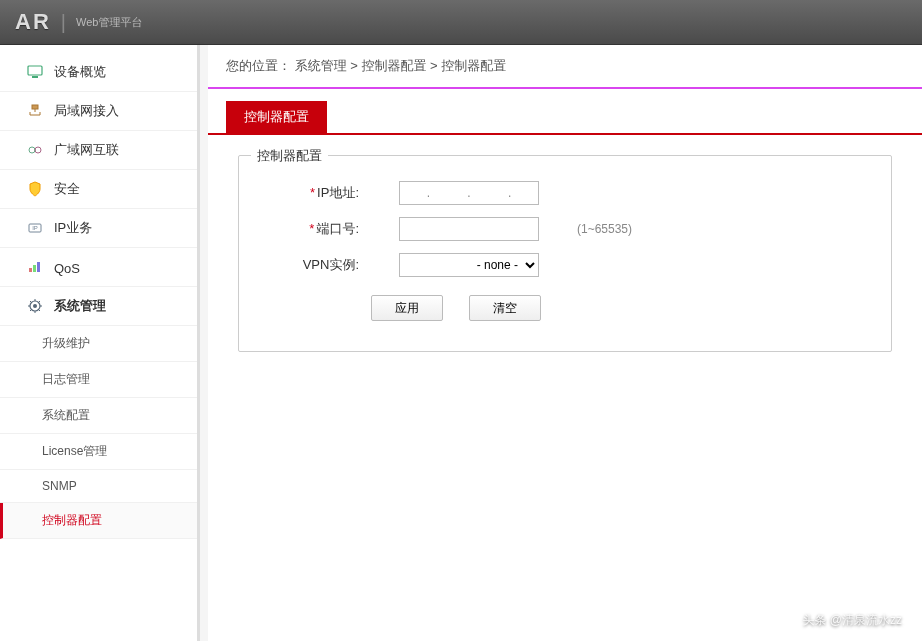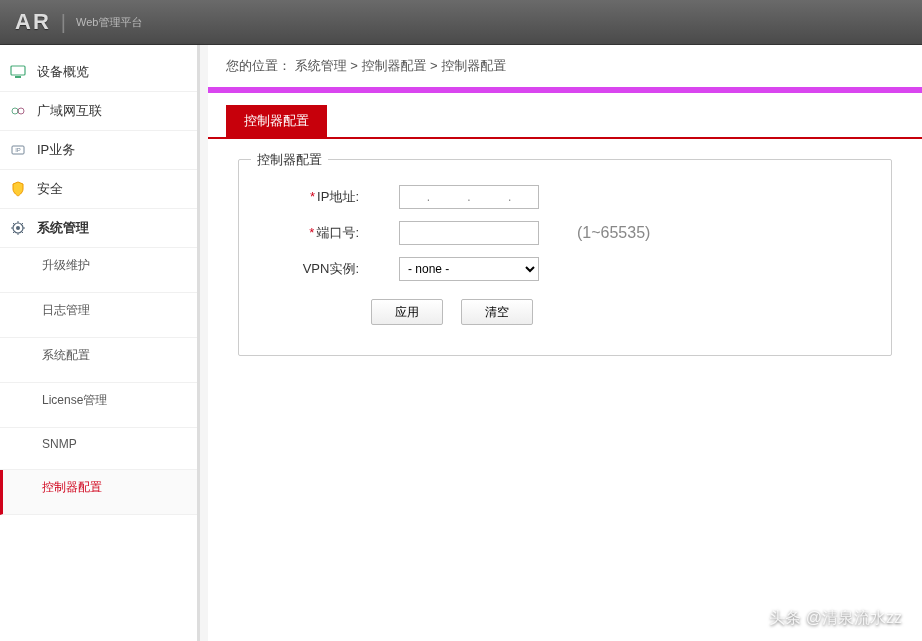"设备概览" .nav-item { padding: 10px 9px -> 10px 26px }
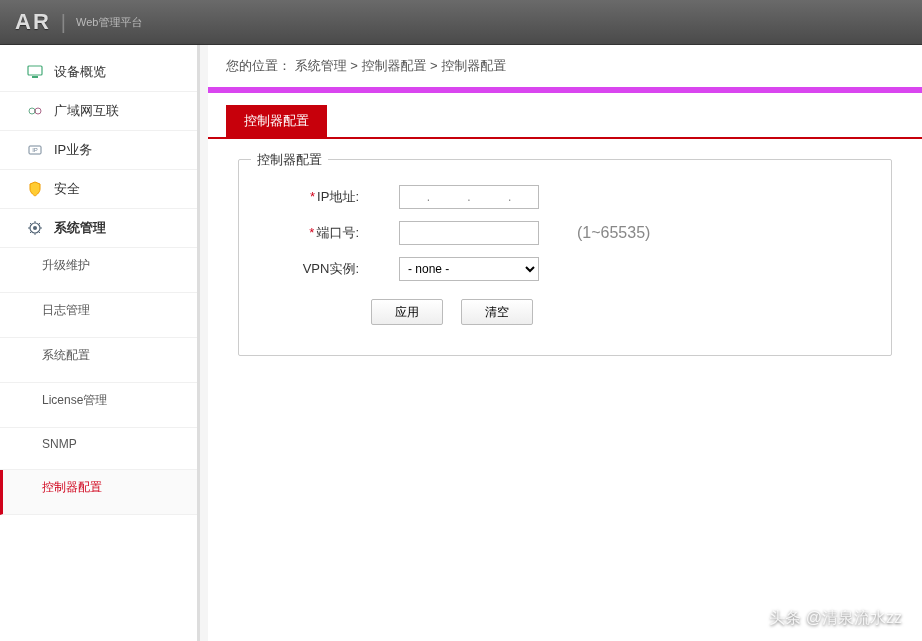"您的位置： 系统管理 > 控制器配置 >" .breadcrumb { border-bottom: 6px solid #d946ef -> 2px solid #d946ef }
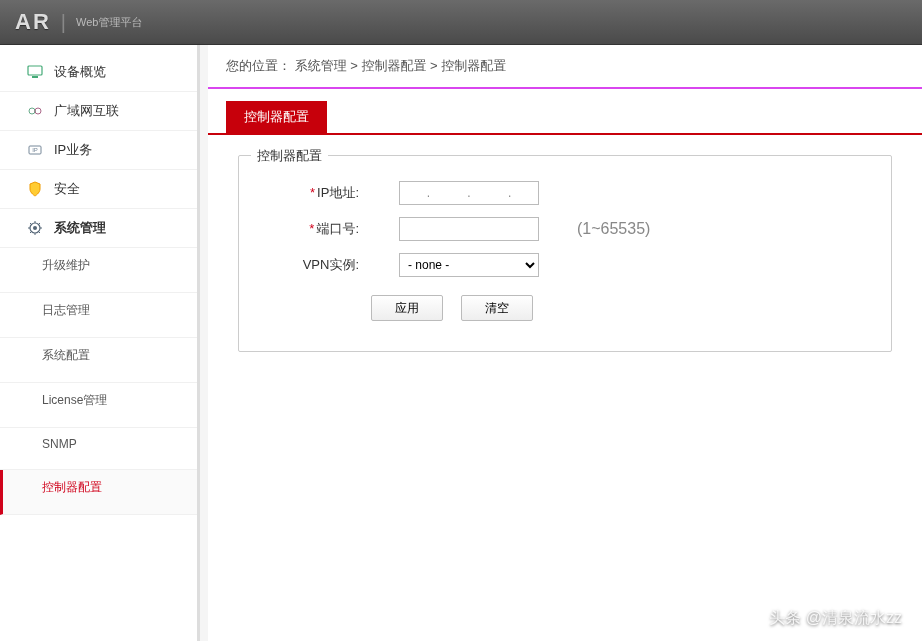"局域网接入" div.nav-item { html: none -> <div> <span> <svg> <rect></rect> <path></path> </svg> </span> <span>局域网接入</span> </div> }
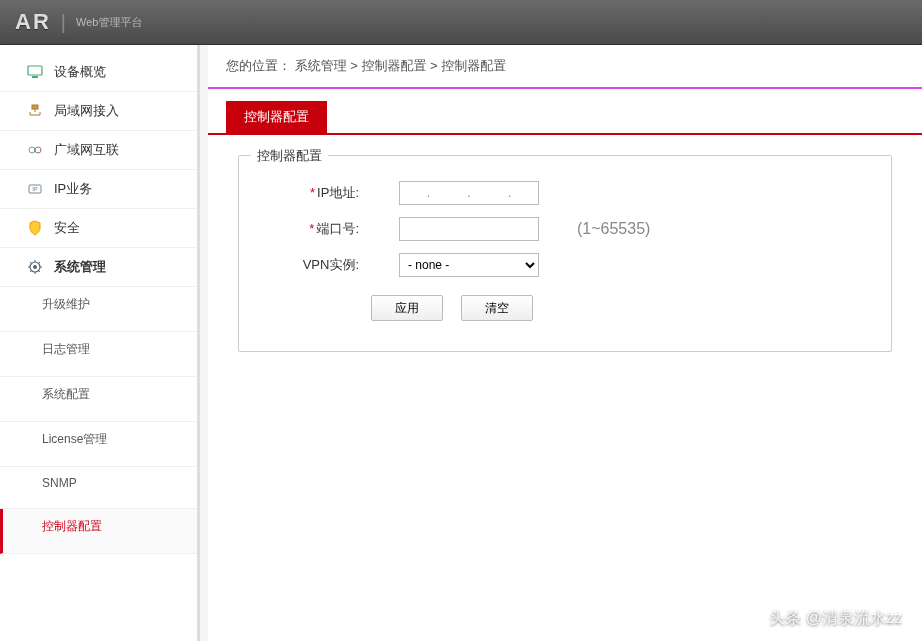"IP业务" div.nav-item { order: before "安全" -> after "安全" }
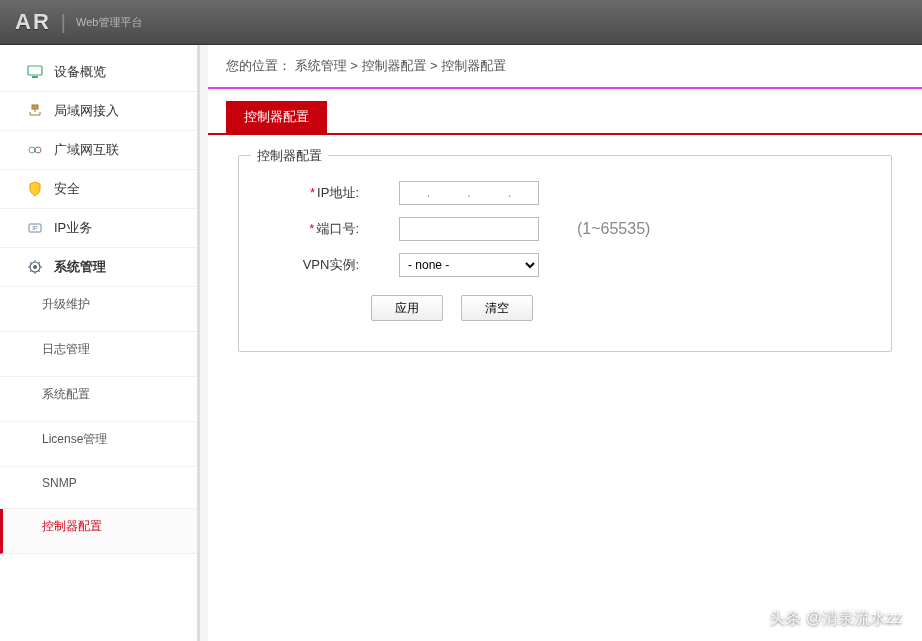"(1~65535)" .form-hint { font-size: 16px -> 12px }
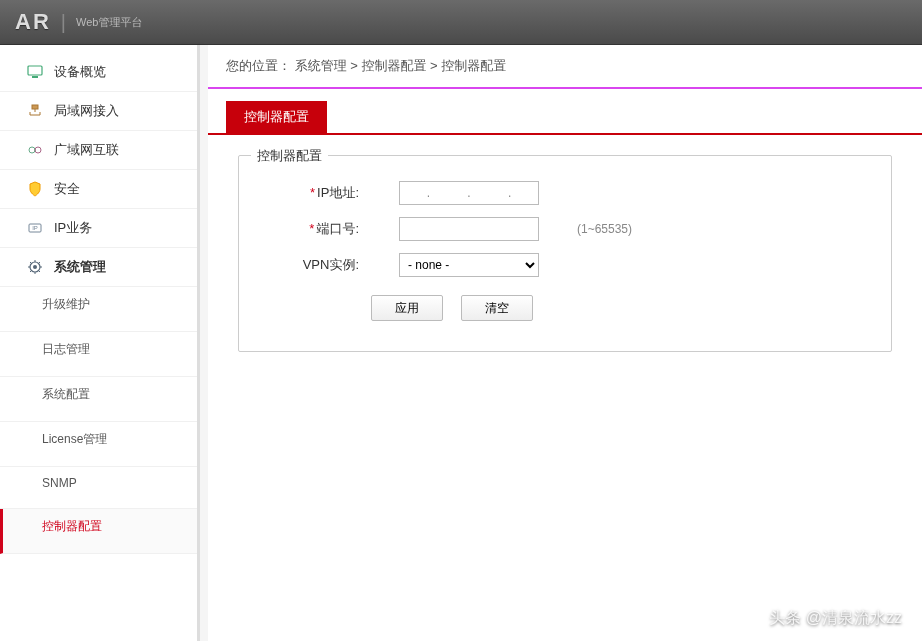"QoS" div.nav-item { html: none -> <div> <span> <svg> <rect></rect> <rect></rect> <rect></rect> </svg> </span> <span>QoS</span> </div> }
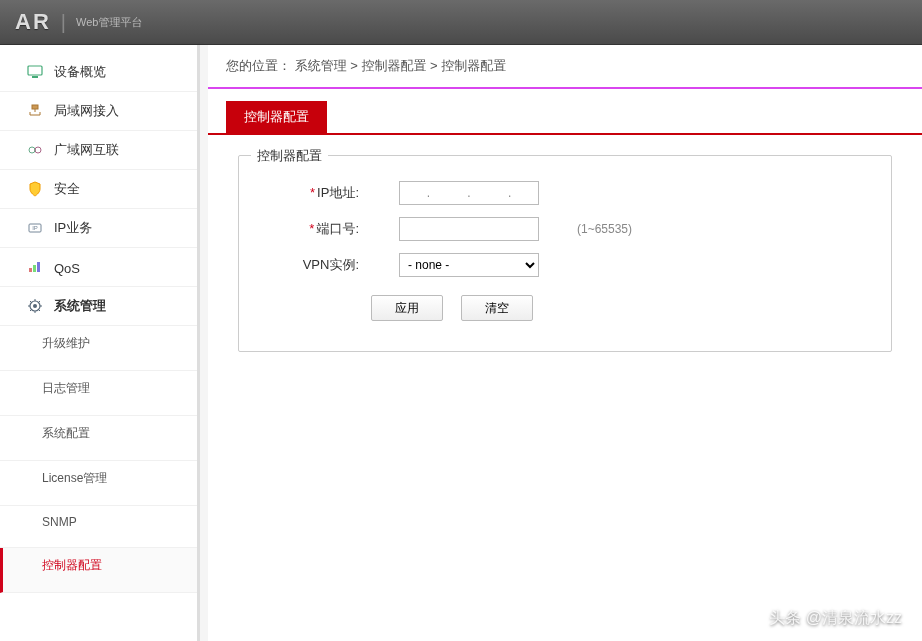"- none -" .form-select { text-align: none -> right }
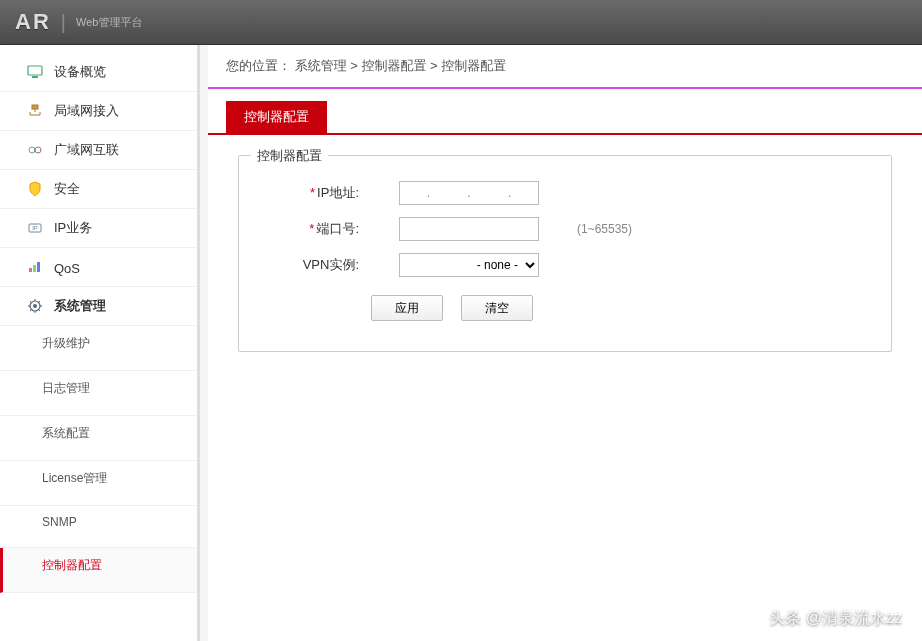"应用" .btn-row { gap: 18px -> 26px }
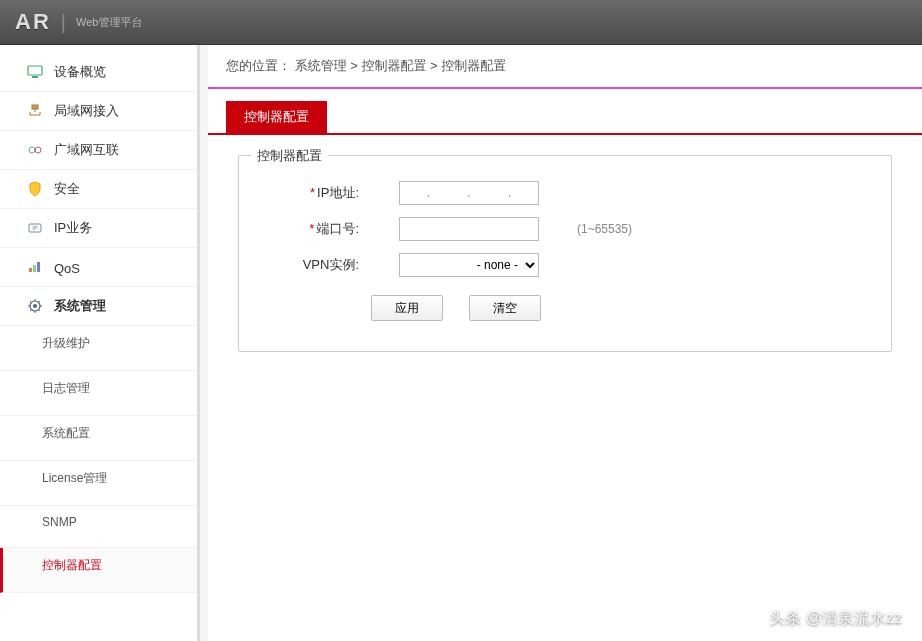"升级维护" .sub-item { padding: 9px 15px 18px 42px -> 9px 15px 9px 42px }
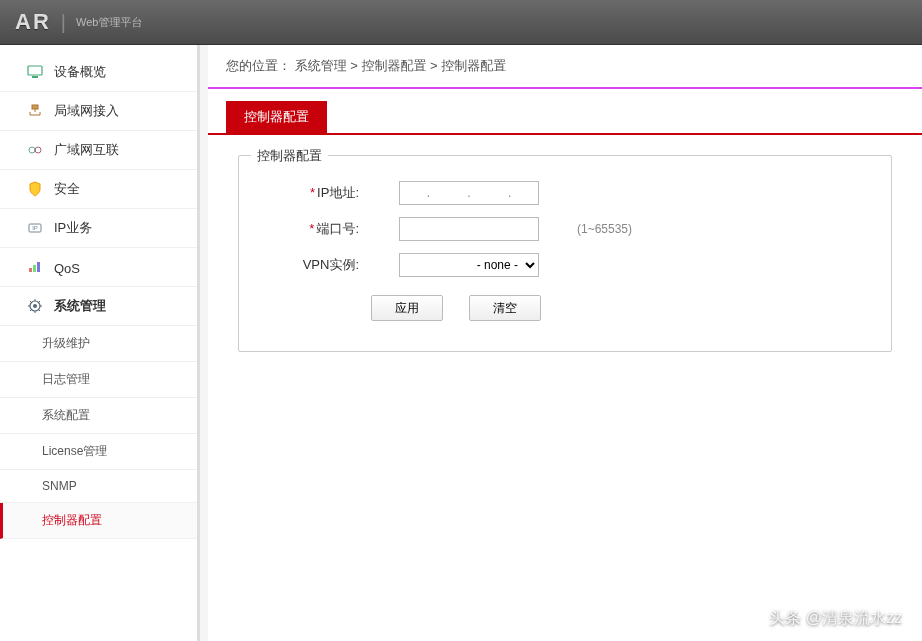"头条 @清泉流水zz" .watermark { font-size: 16px -> 12px }
